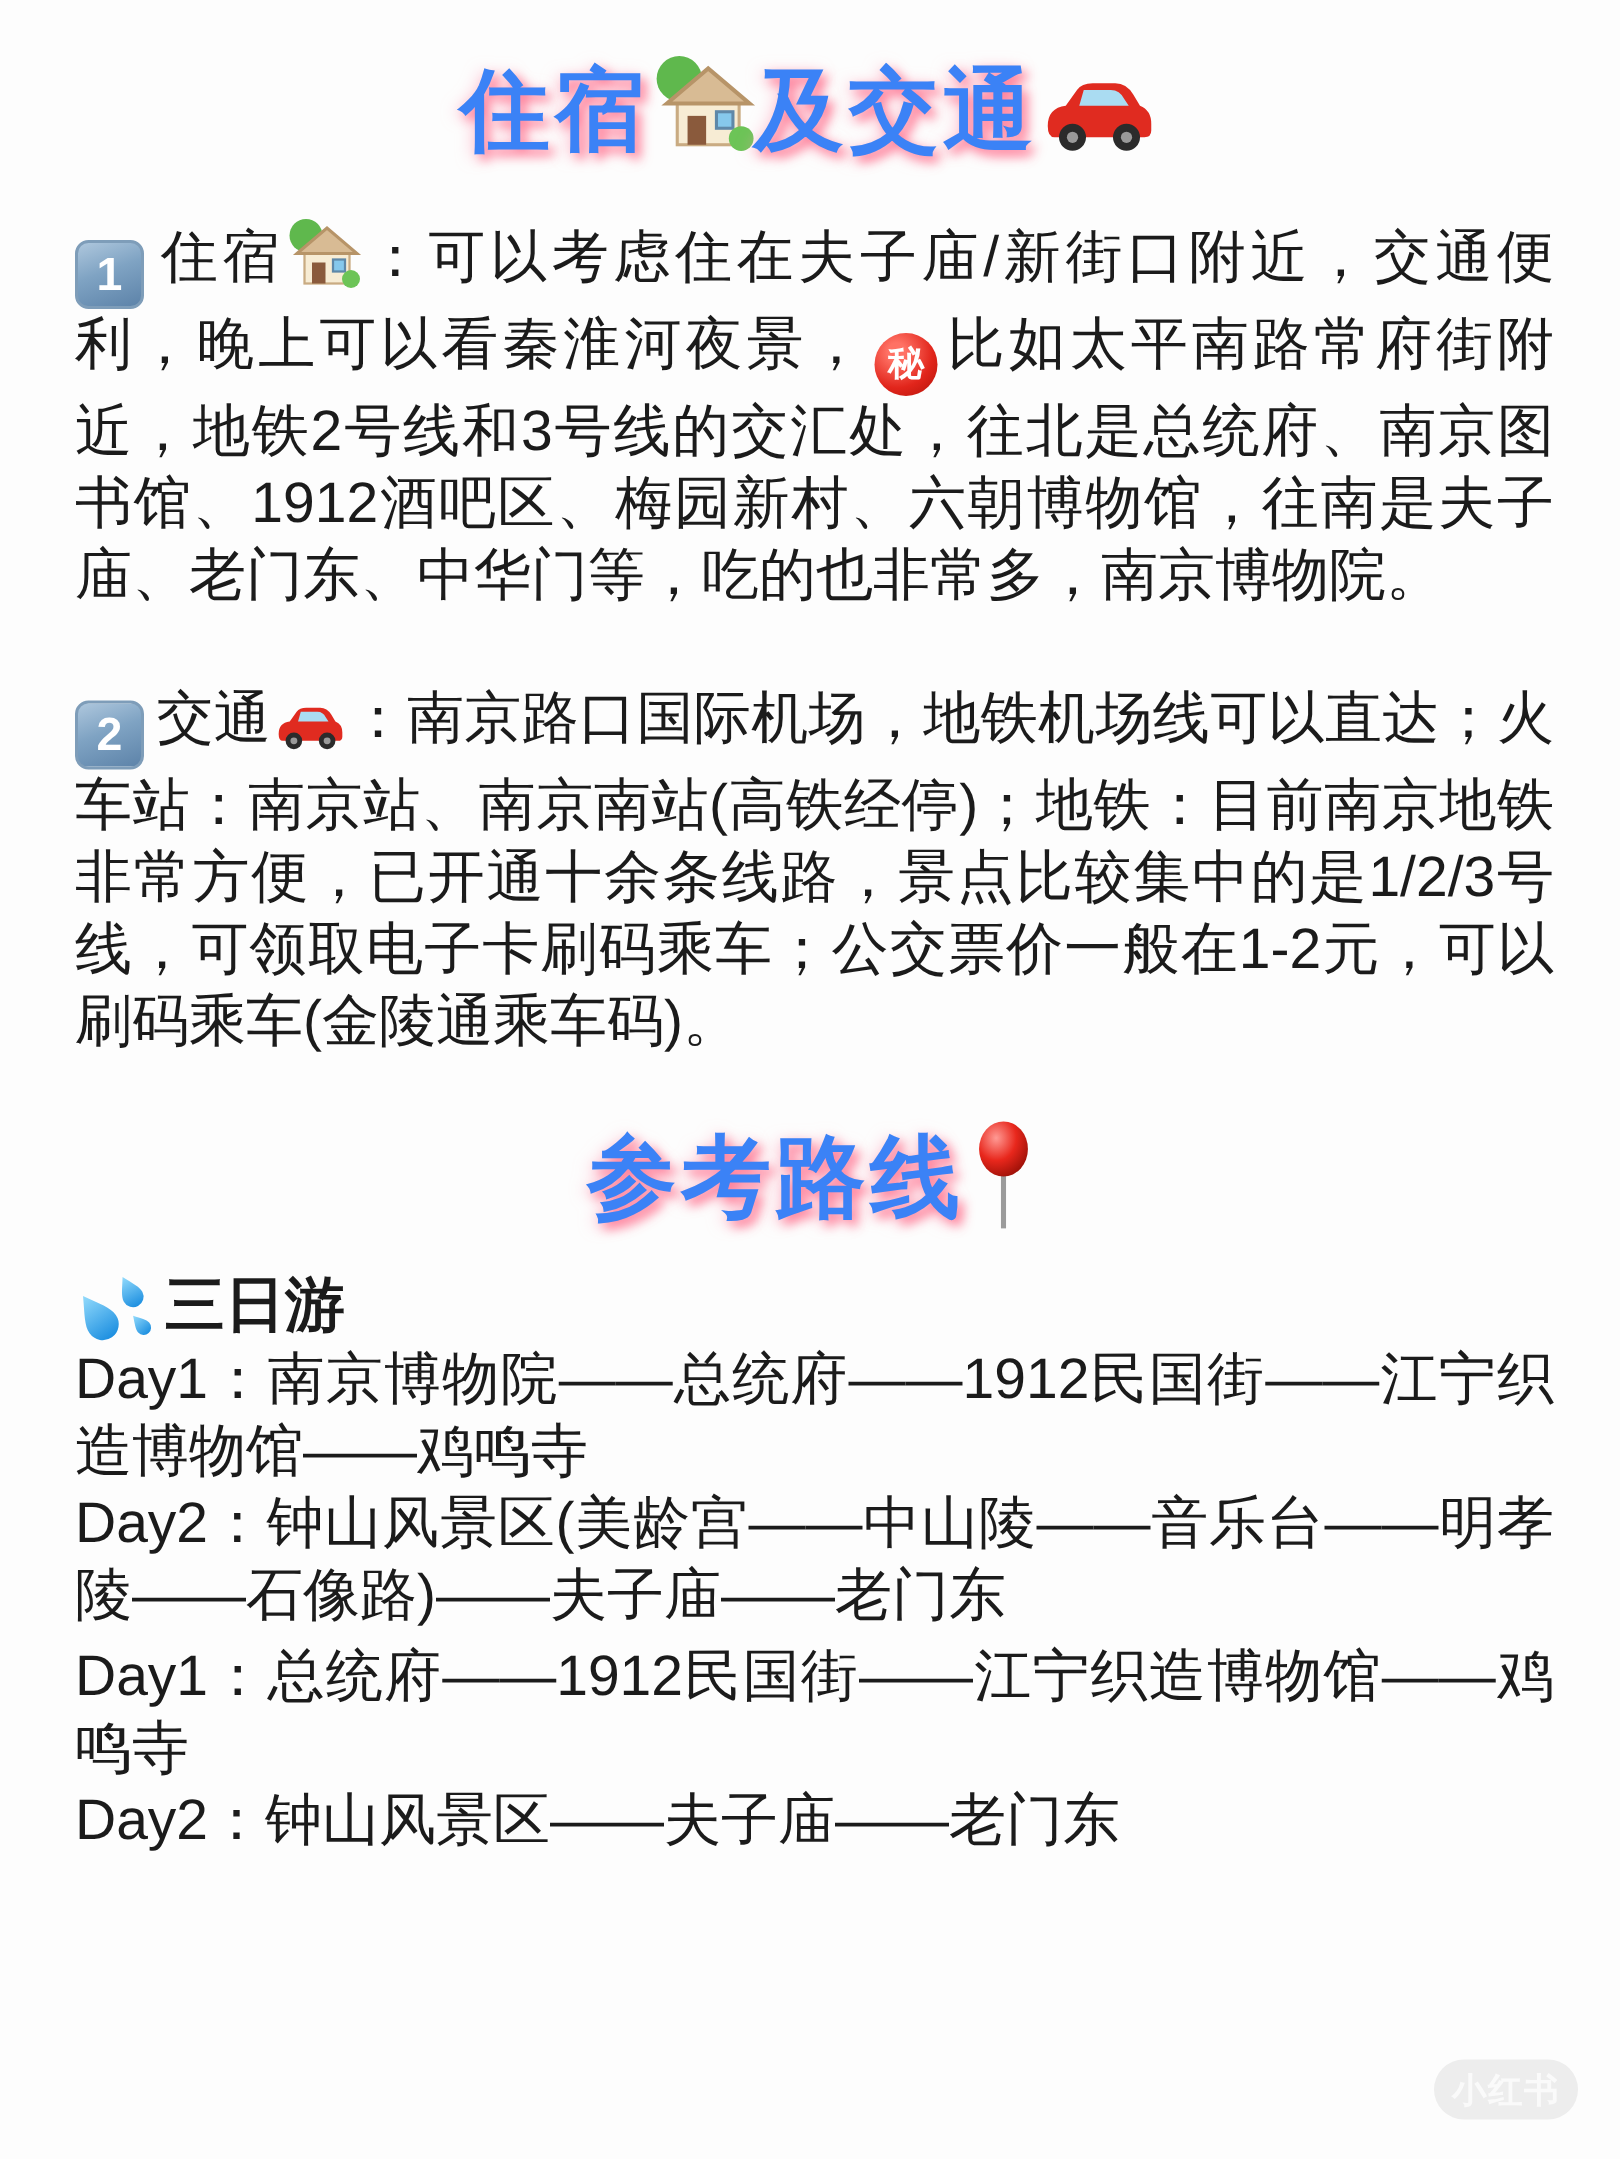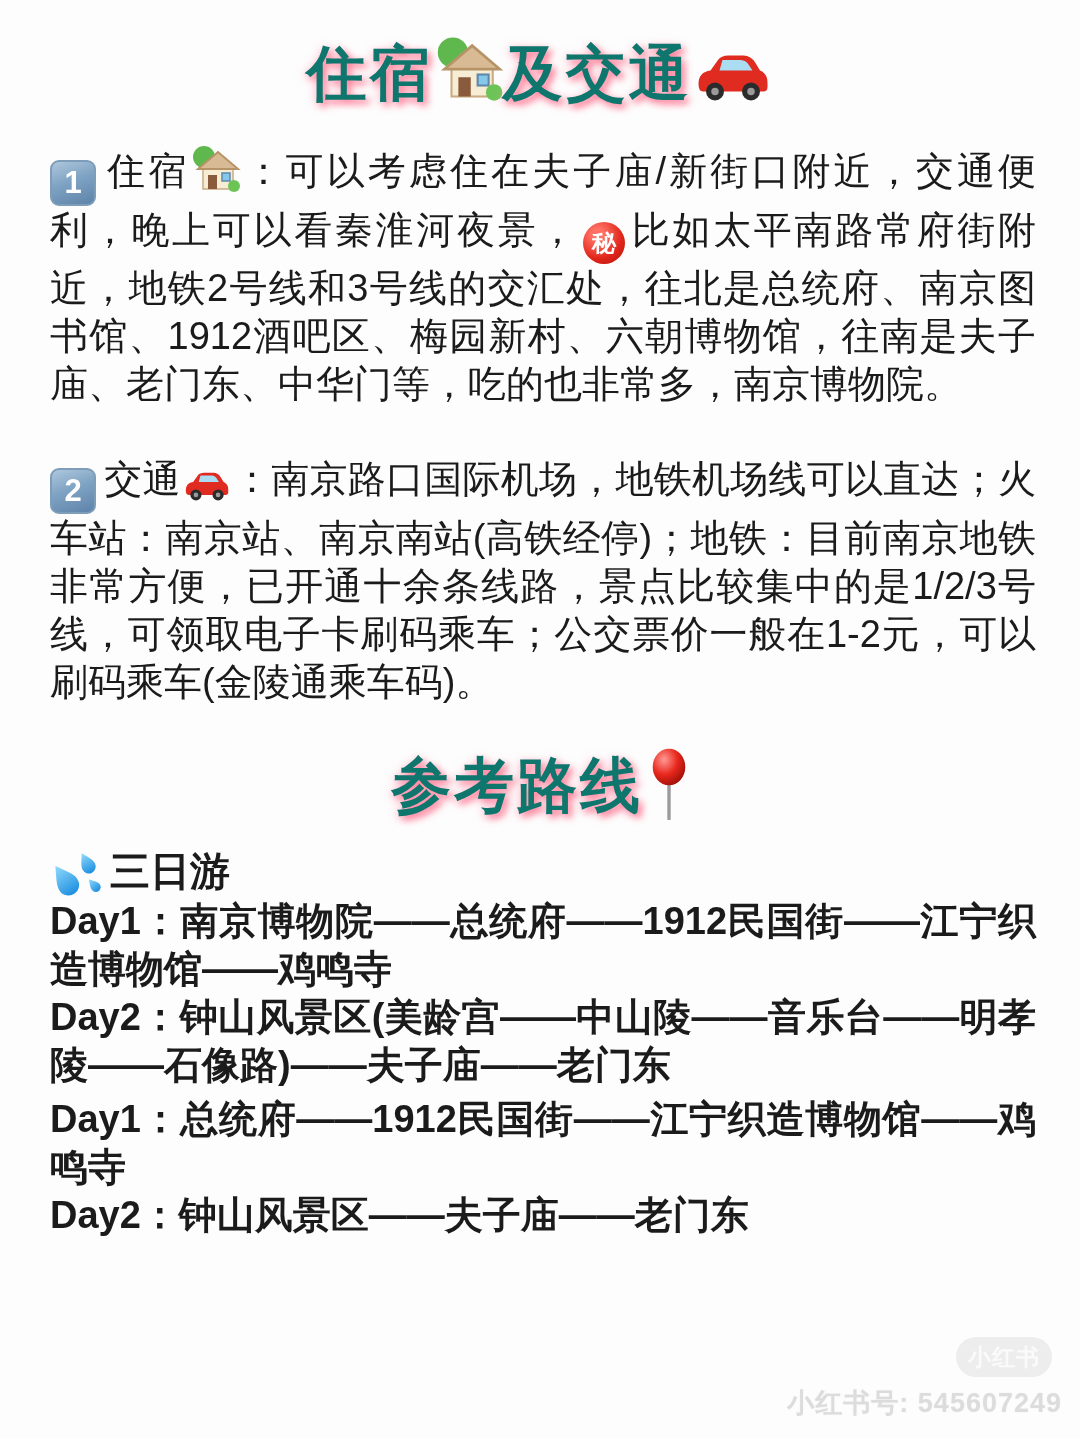"住宿 及交通" .glow-title { color: #0f766e -> #3b82f6 }
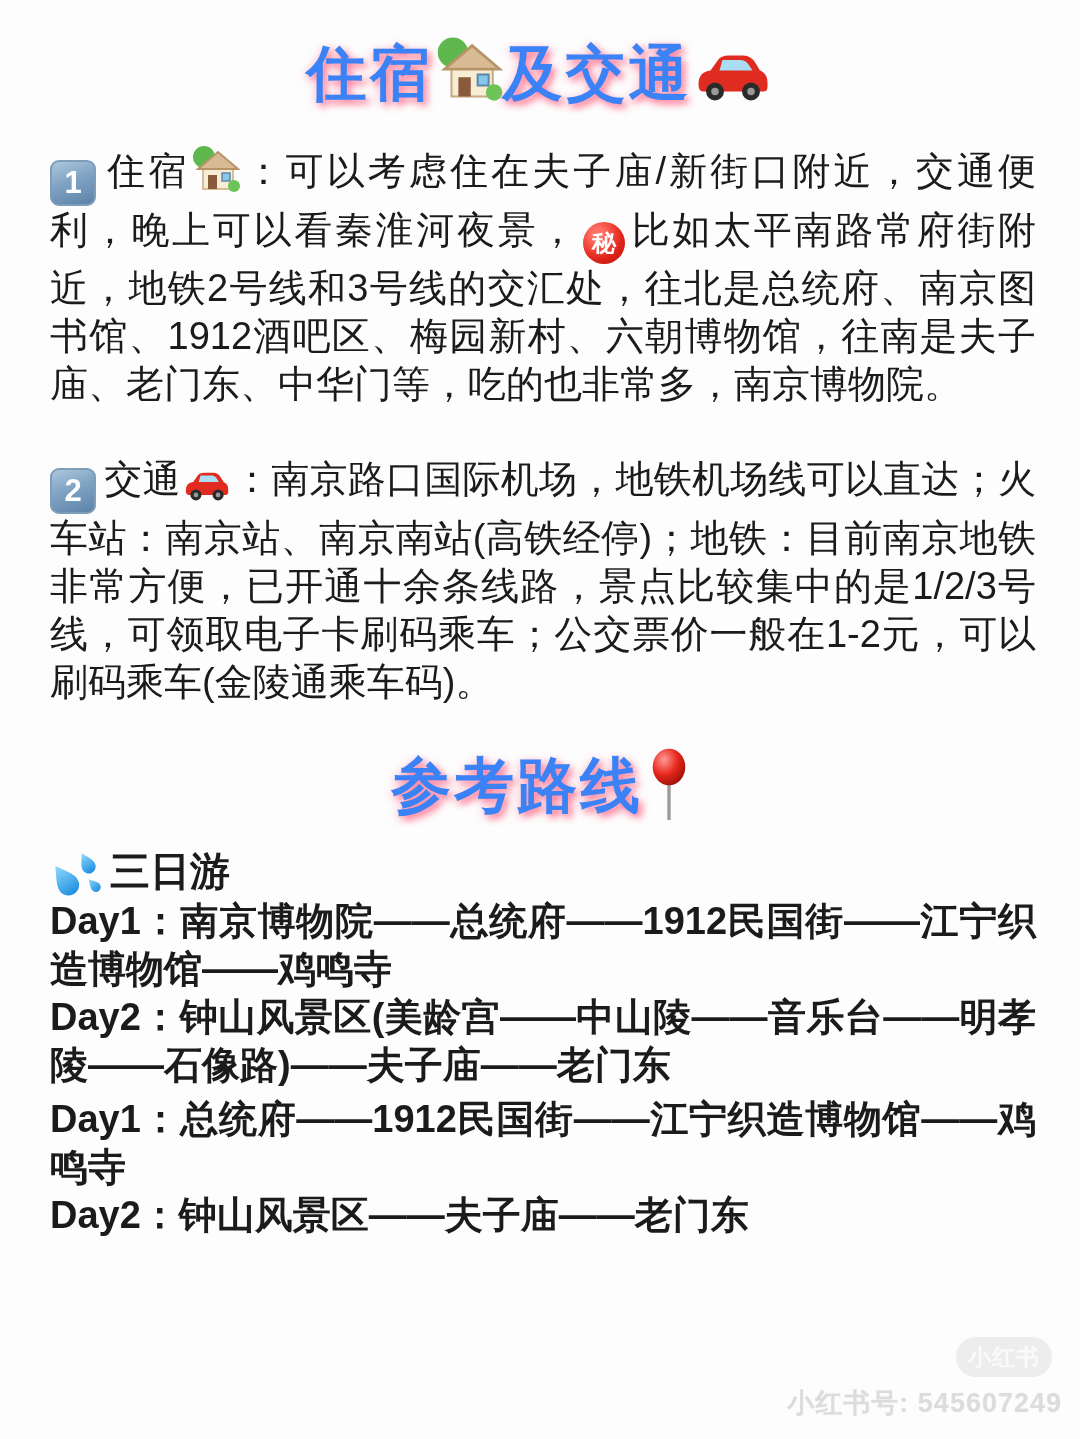"Day1：南京博物院——总统府——1912民国街——江宁织造博物馆——鸡鸣寺" .route-line { font-weight: 700 -> 400 }
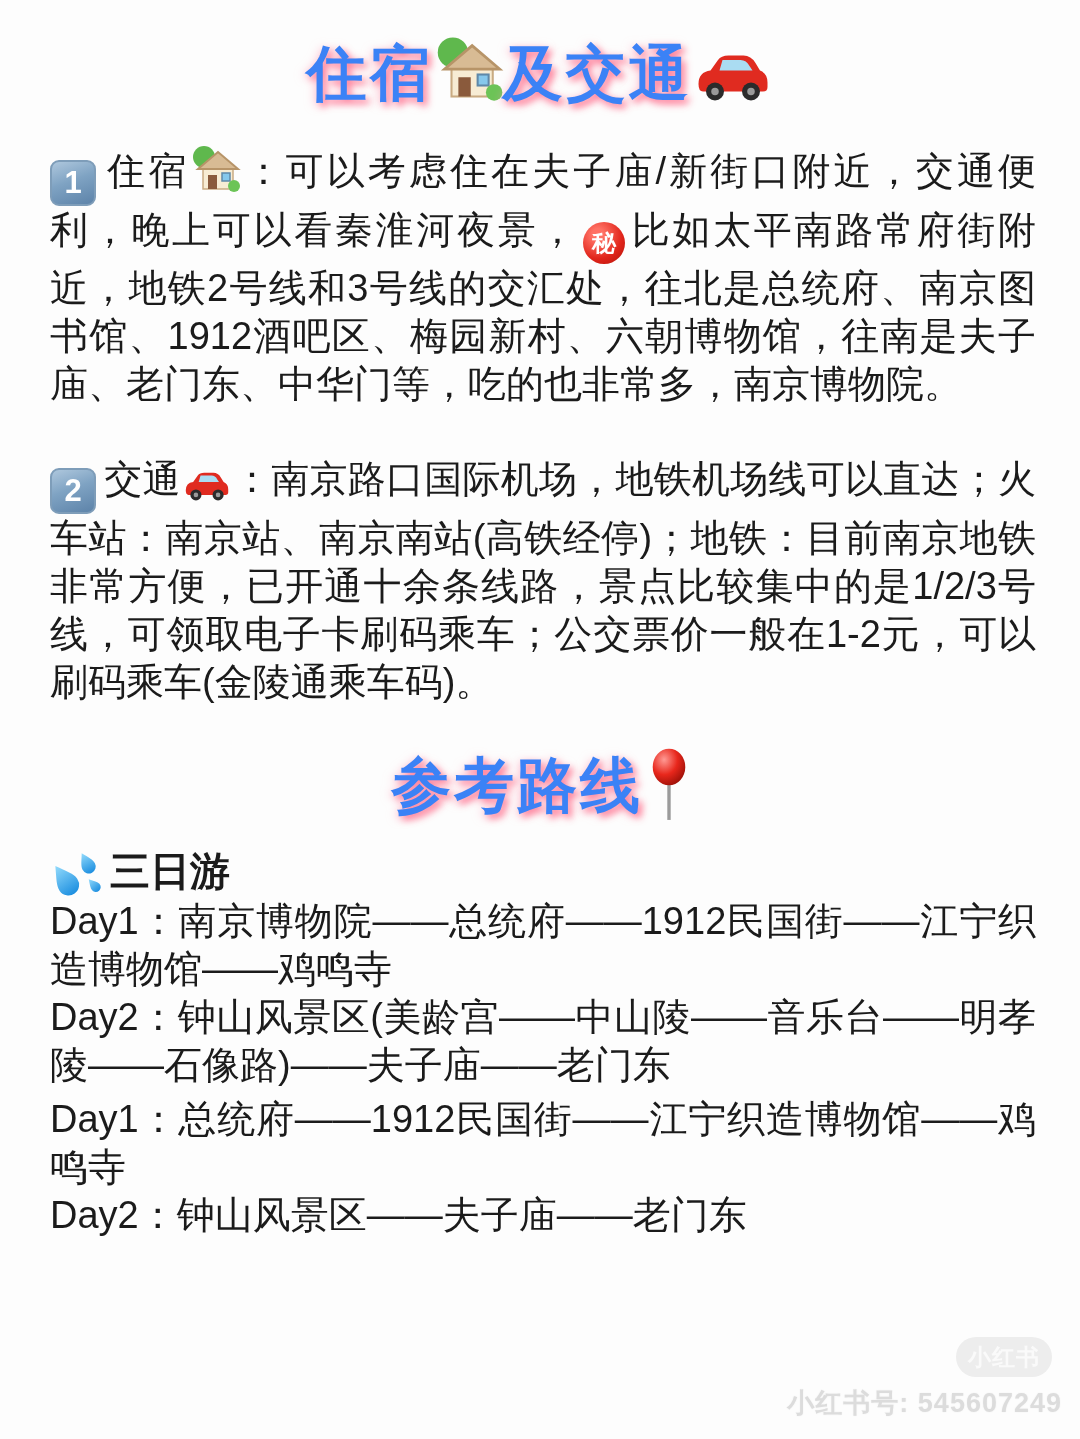"小红书号: 545607249" div.wm-id { html: <div>小红书号: 545607249</div> -> none }
